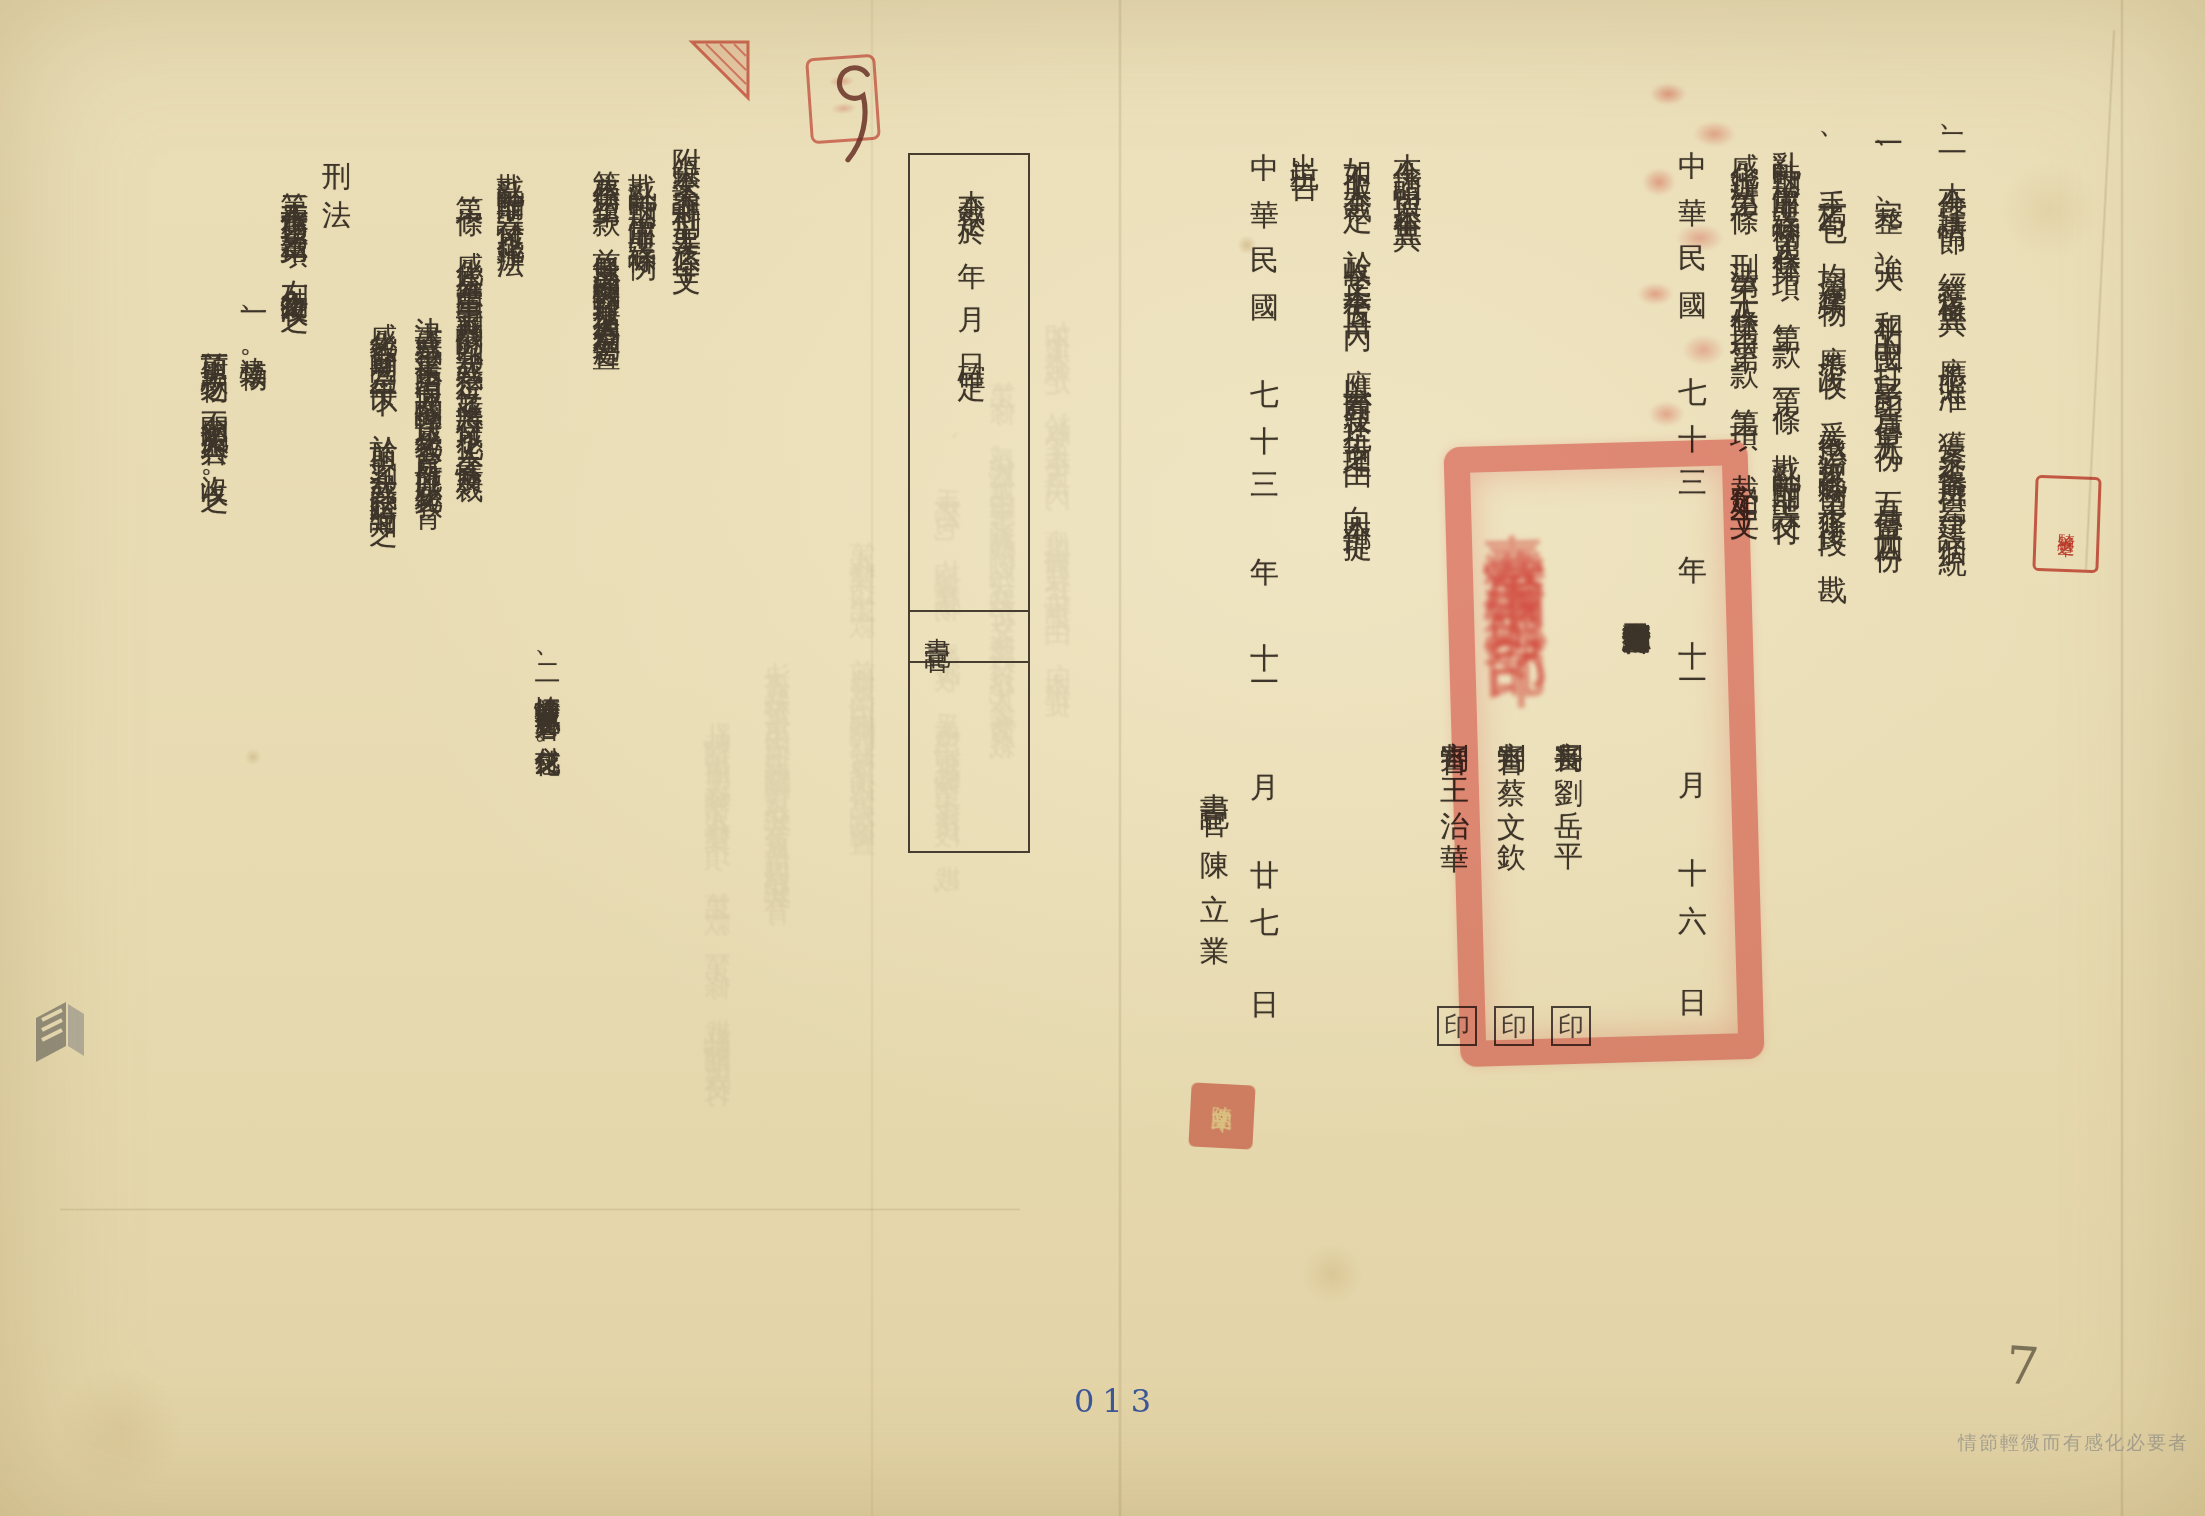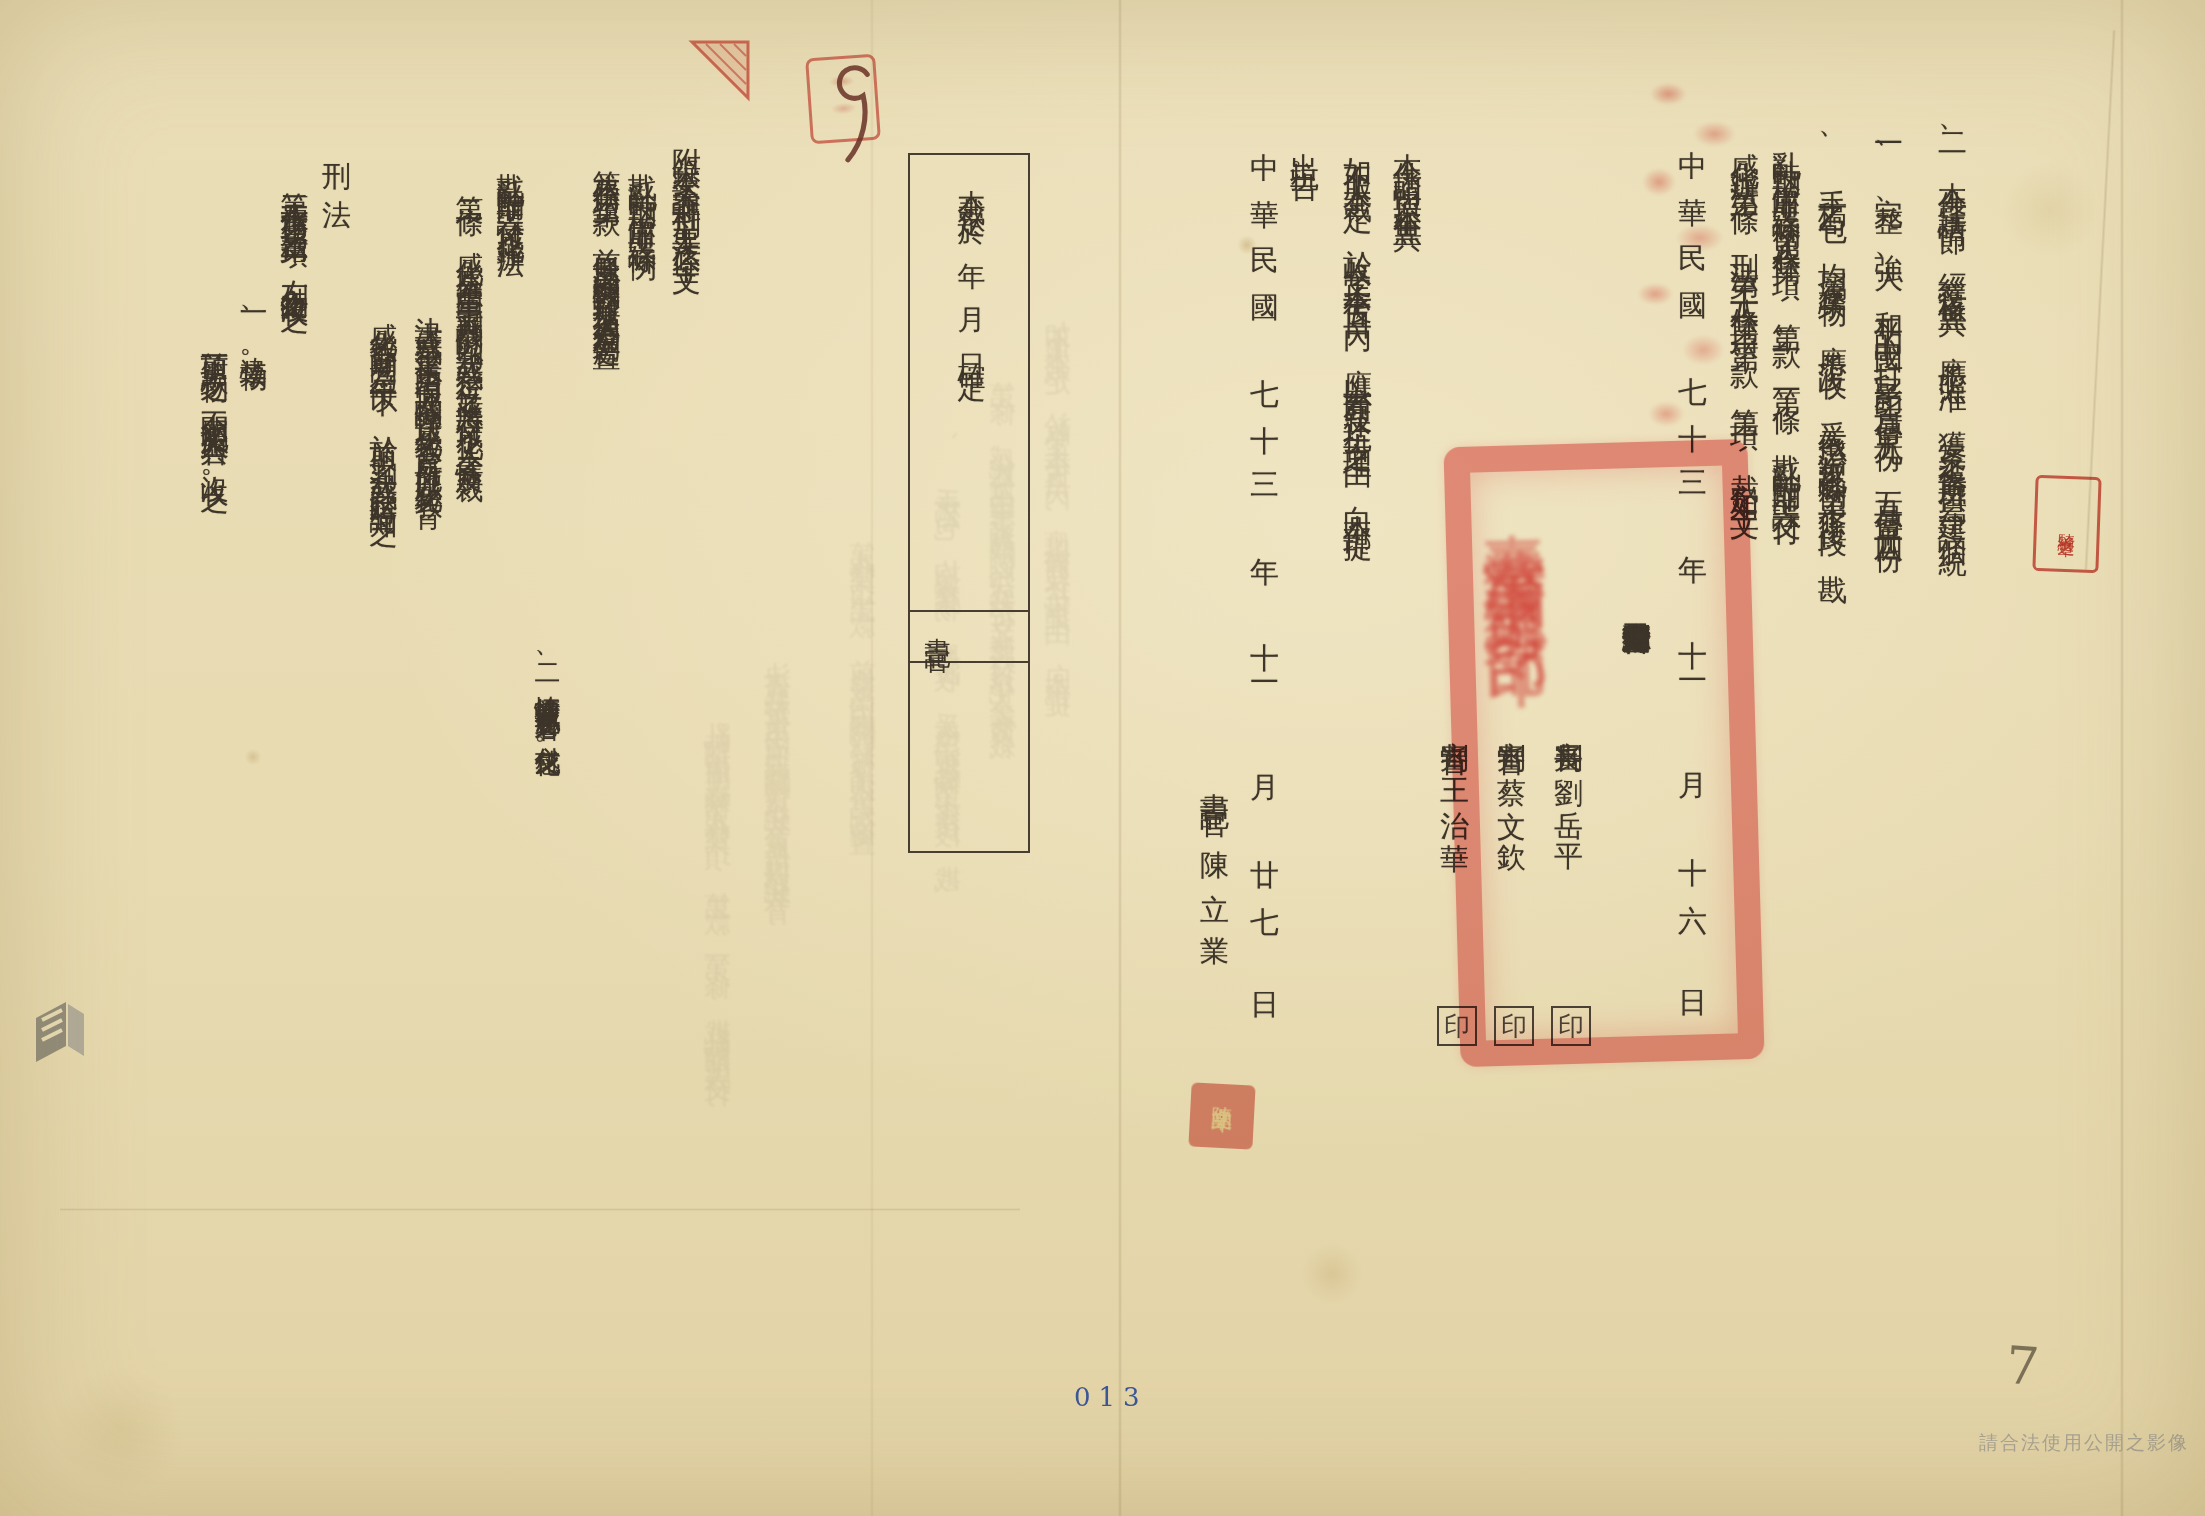"013" .page-stamp { font-size: 26px -> 32px }
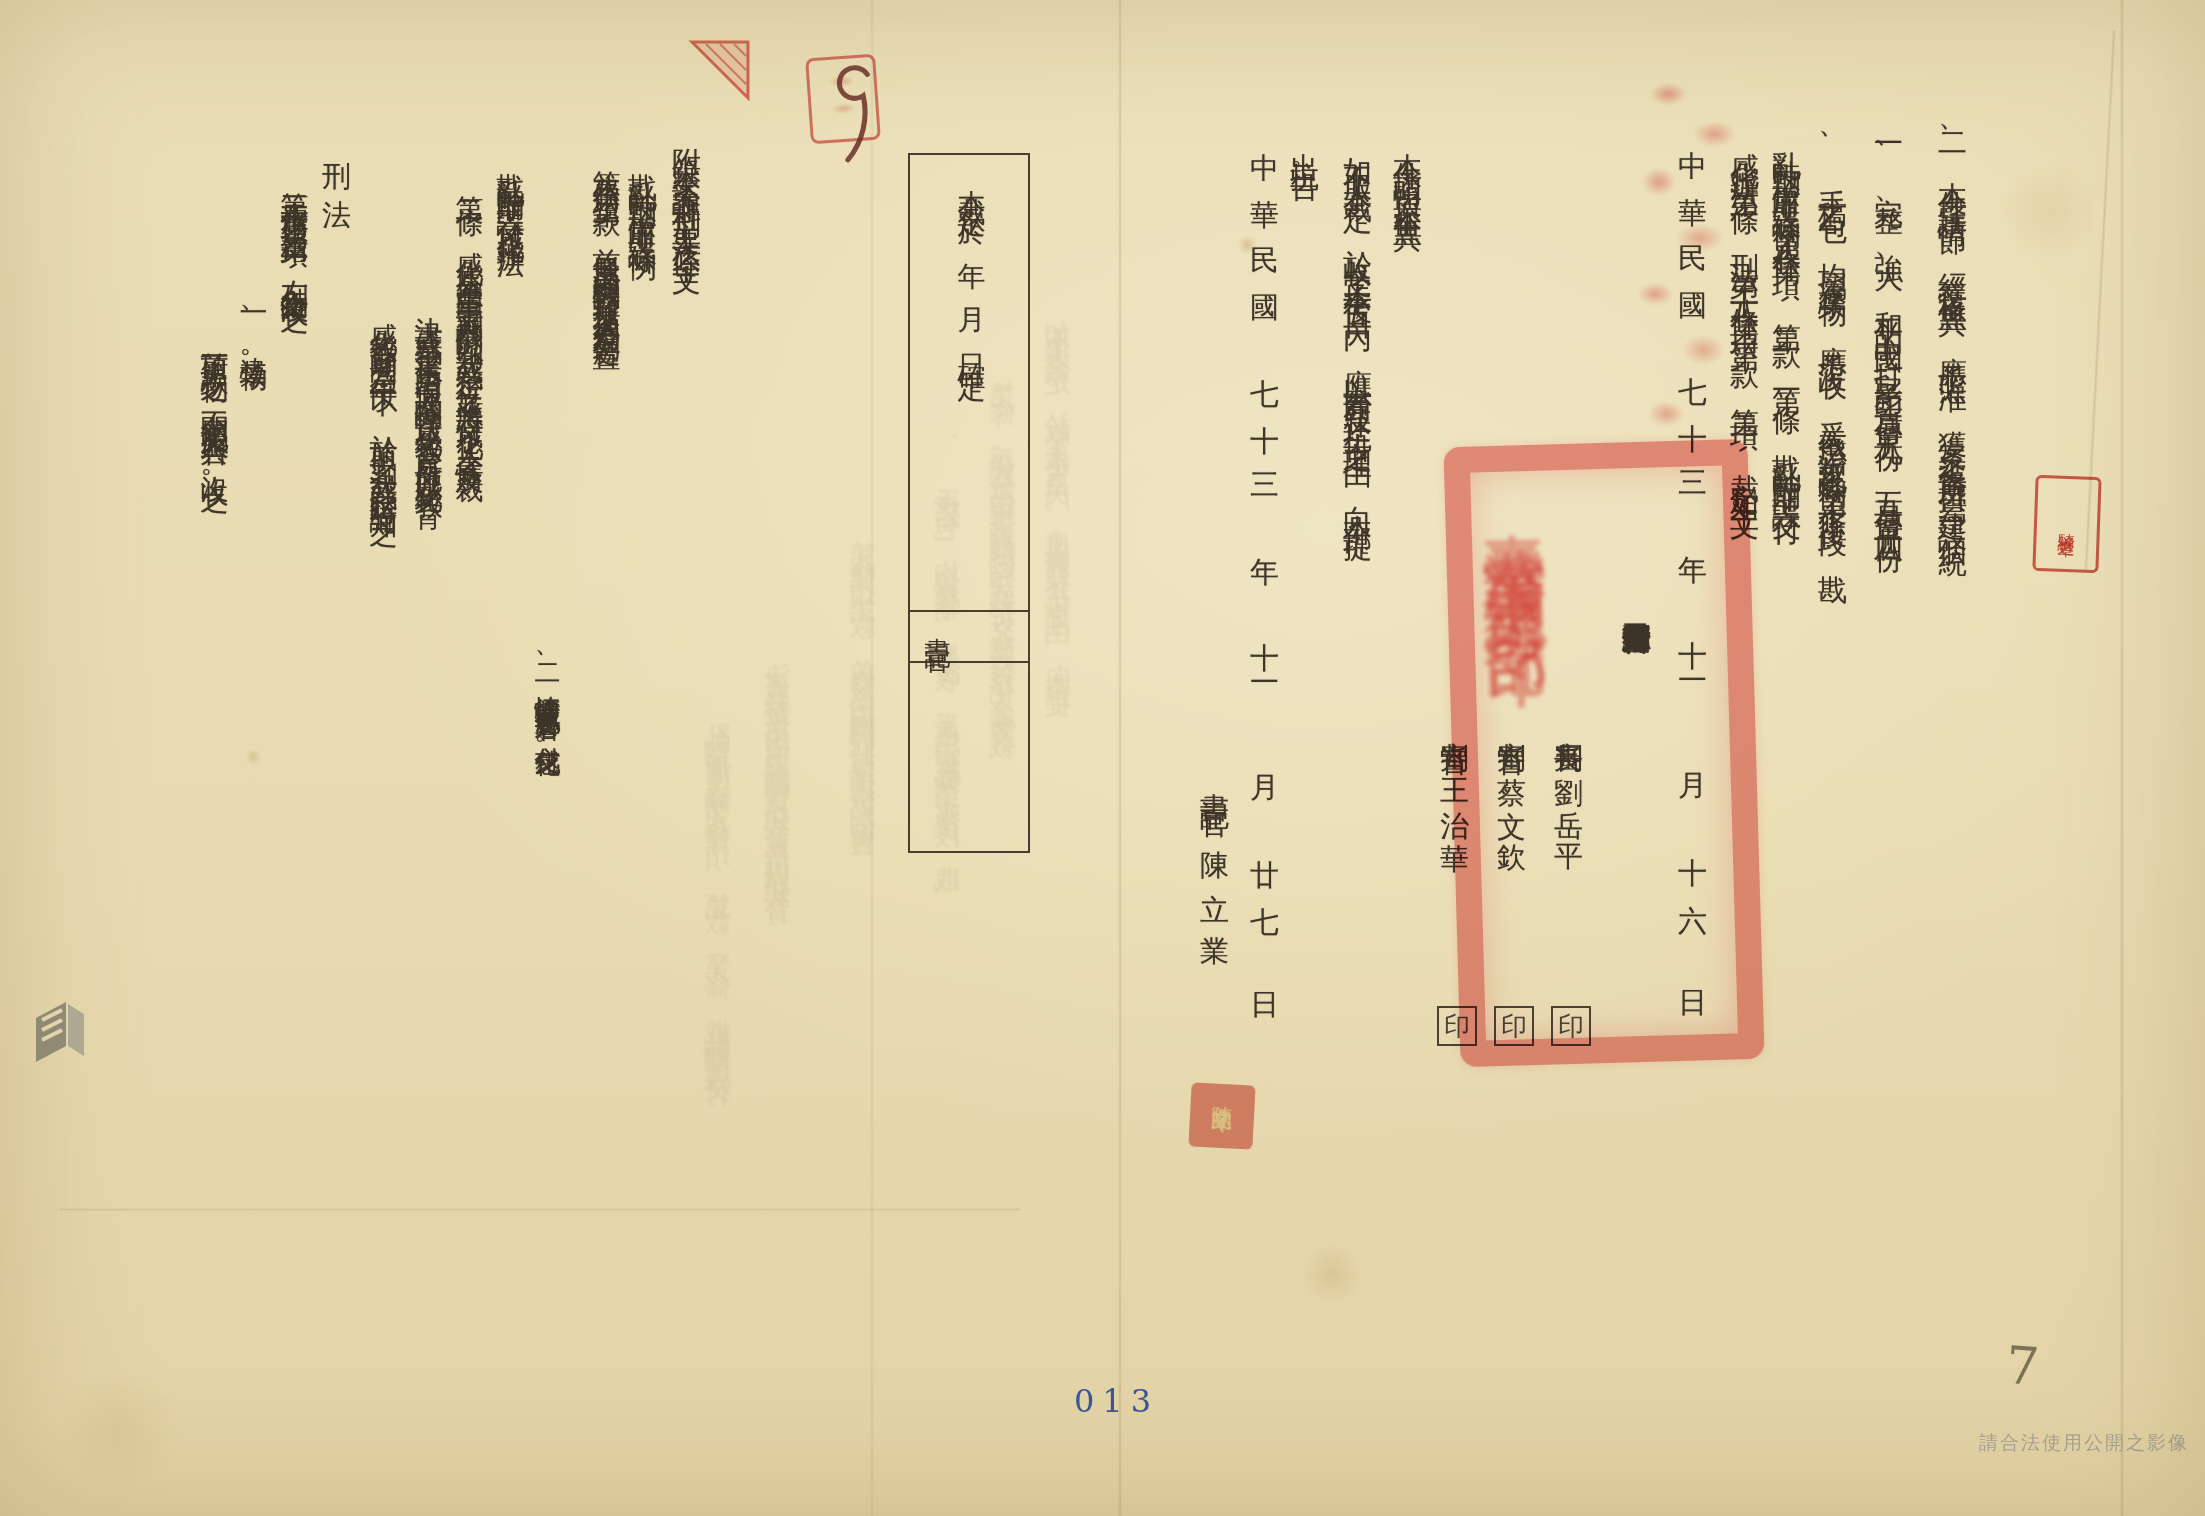"請合法使用公開之影像" div.watermark { text: 請合法使用公開之影像 -> 情節輕微而有感化必要者 }
